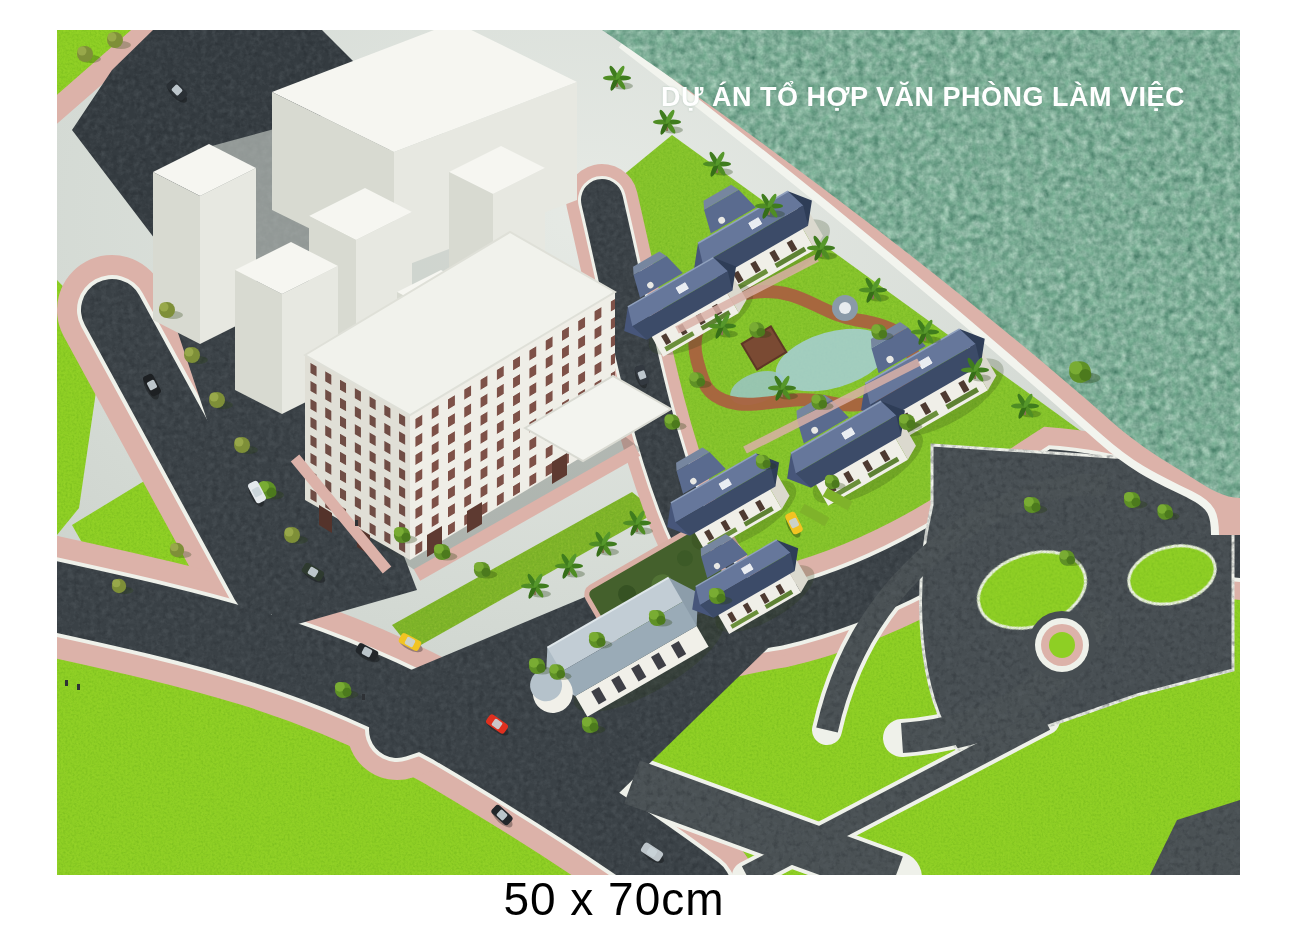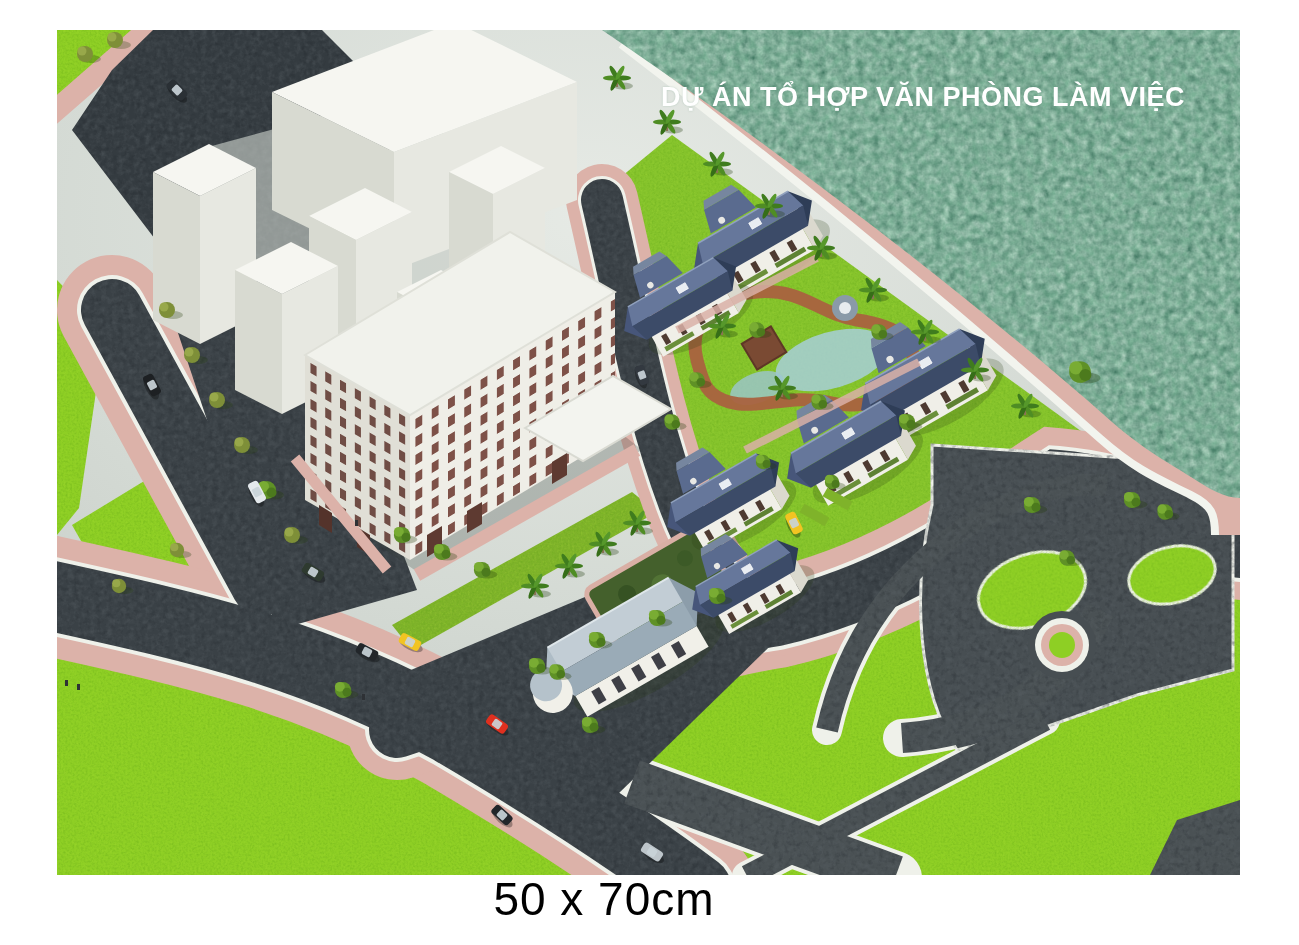"50 x 70cm" .caption { left: 6px -> 16px }
